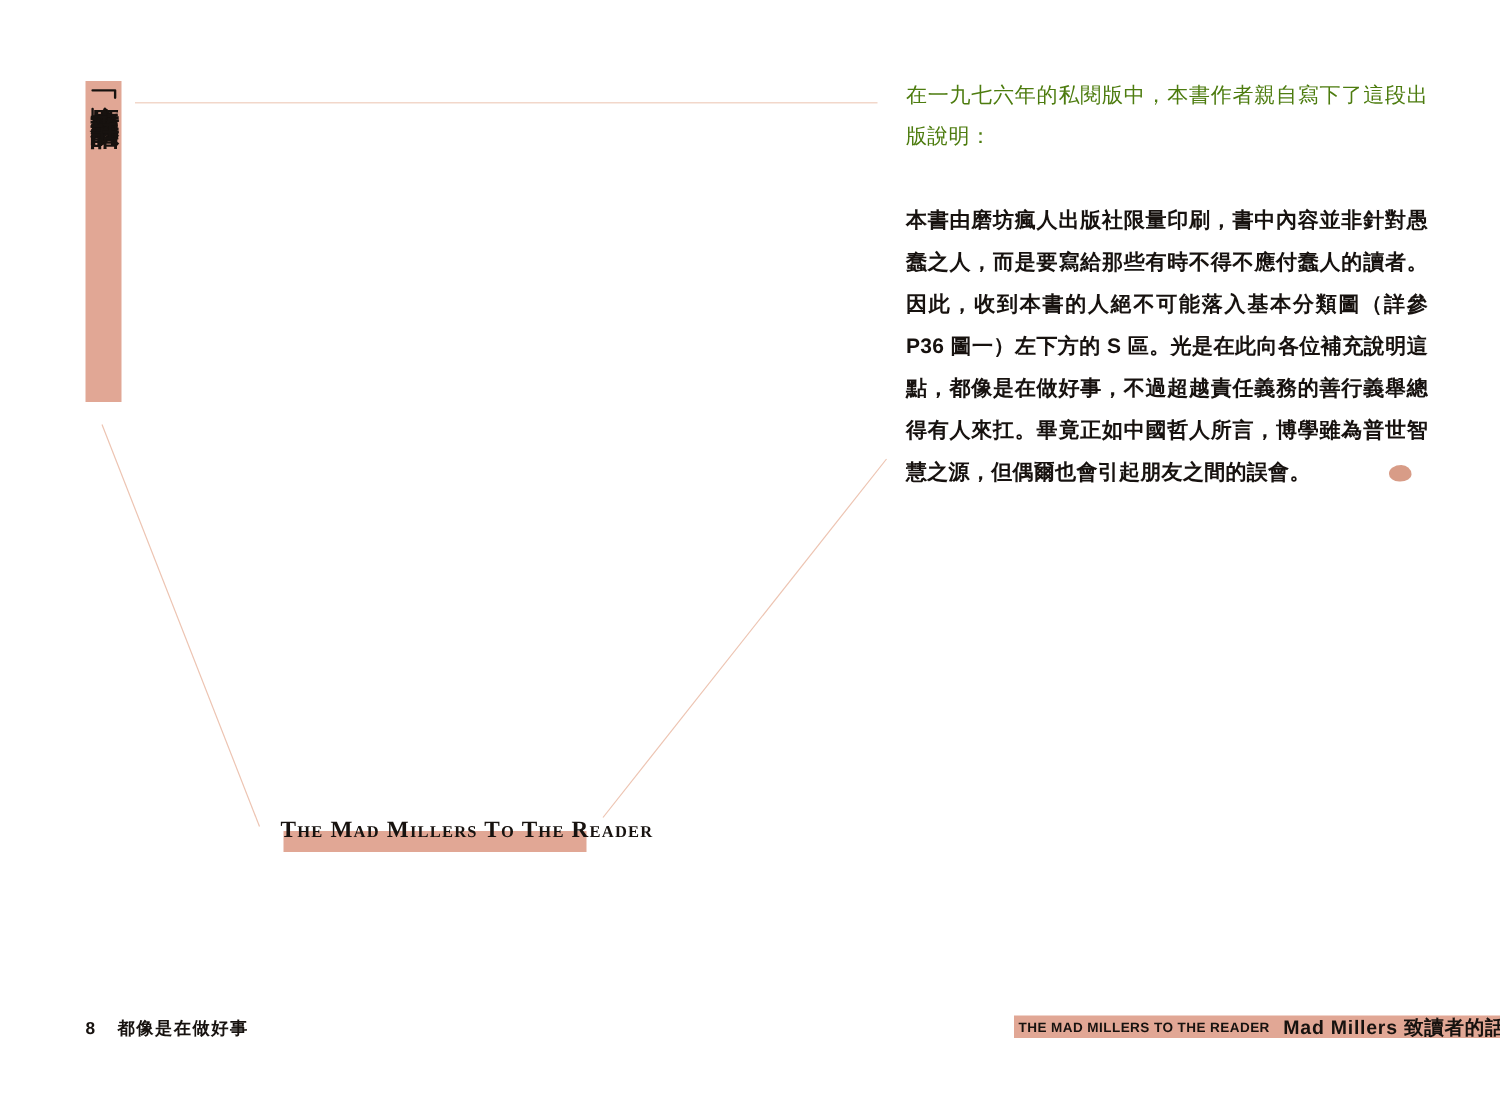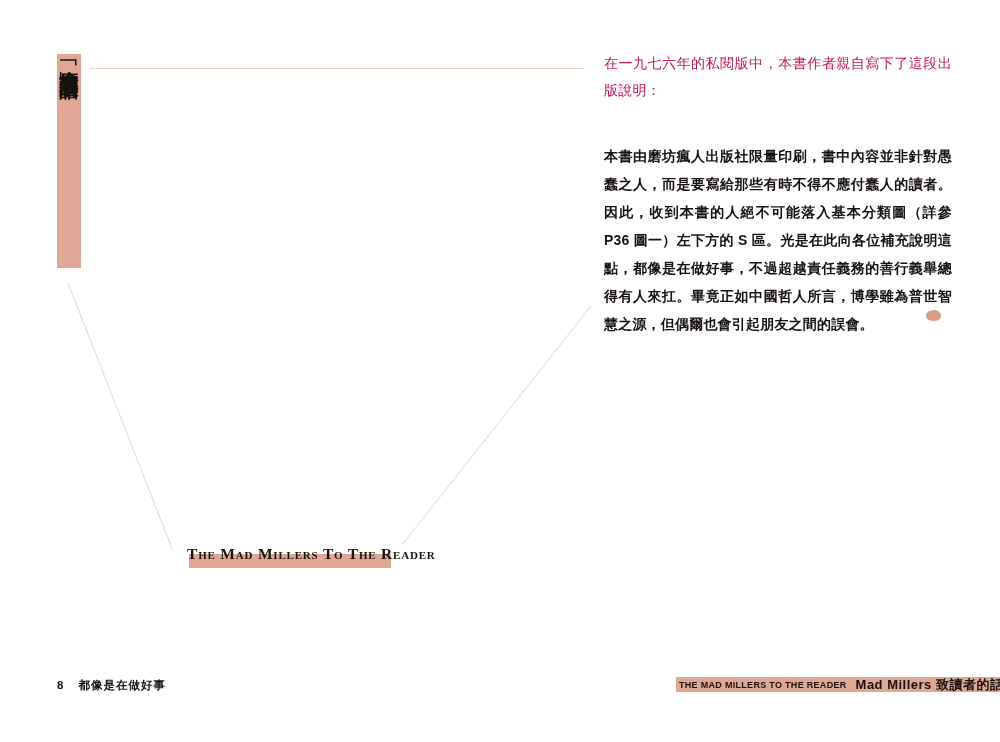"在一九七六年的私閱版中，本書作者親自寫下了這段出版說明：" .intro-para { color: #be185d -> #4d7c0f }
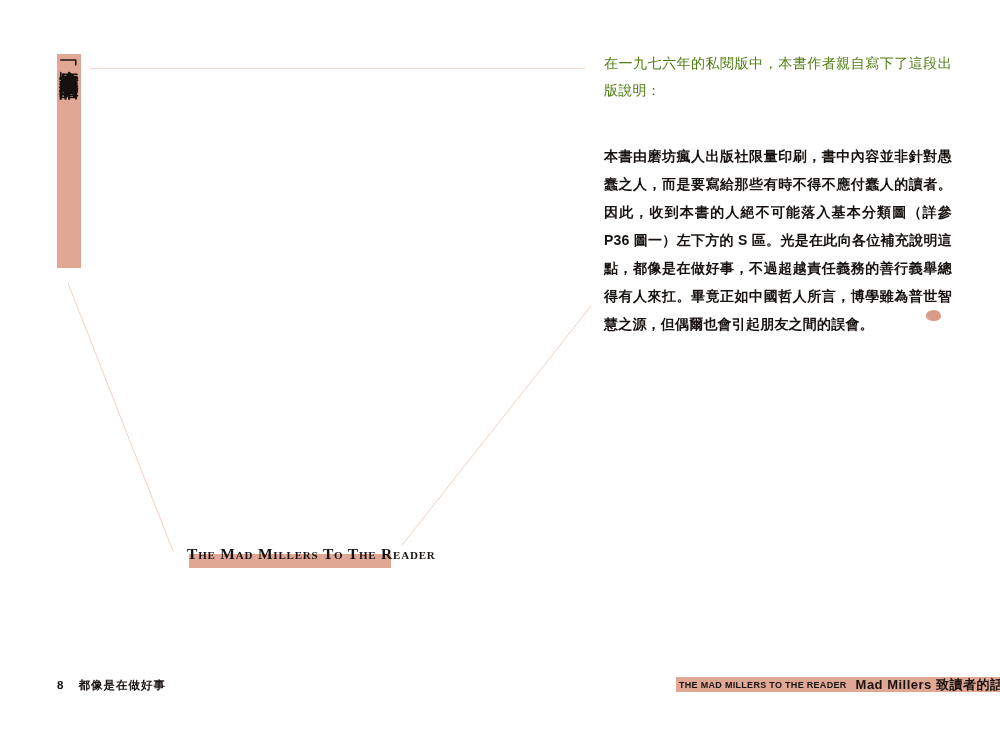"本書由磨坊瘋人出版社限量印刷，書中內容並非針對愚蠢之人，而是要寫給那些有時不得不" .body-para { margin-top: 10px -> none }
